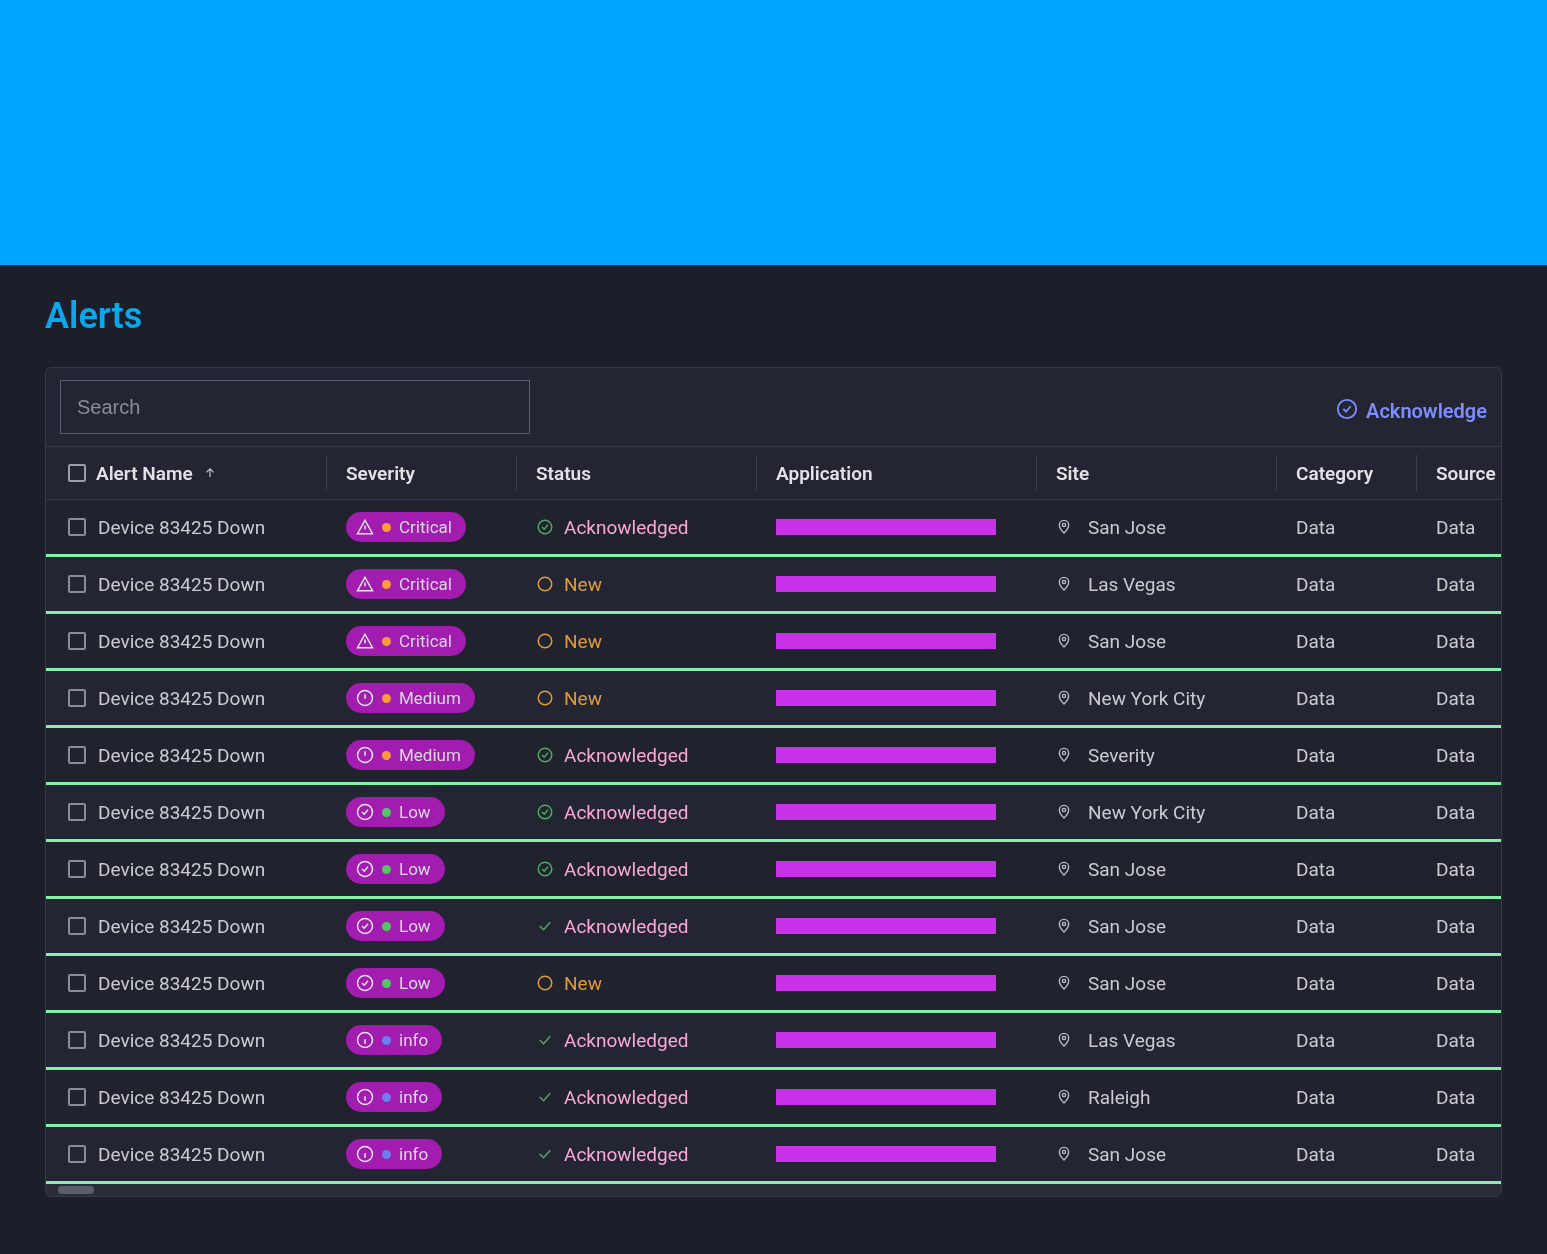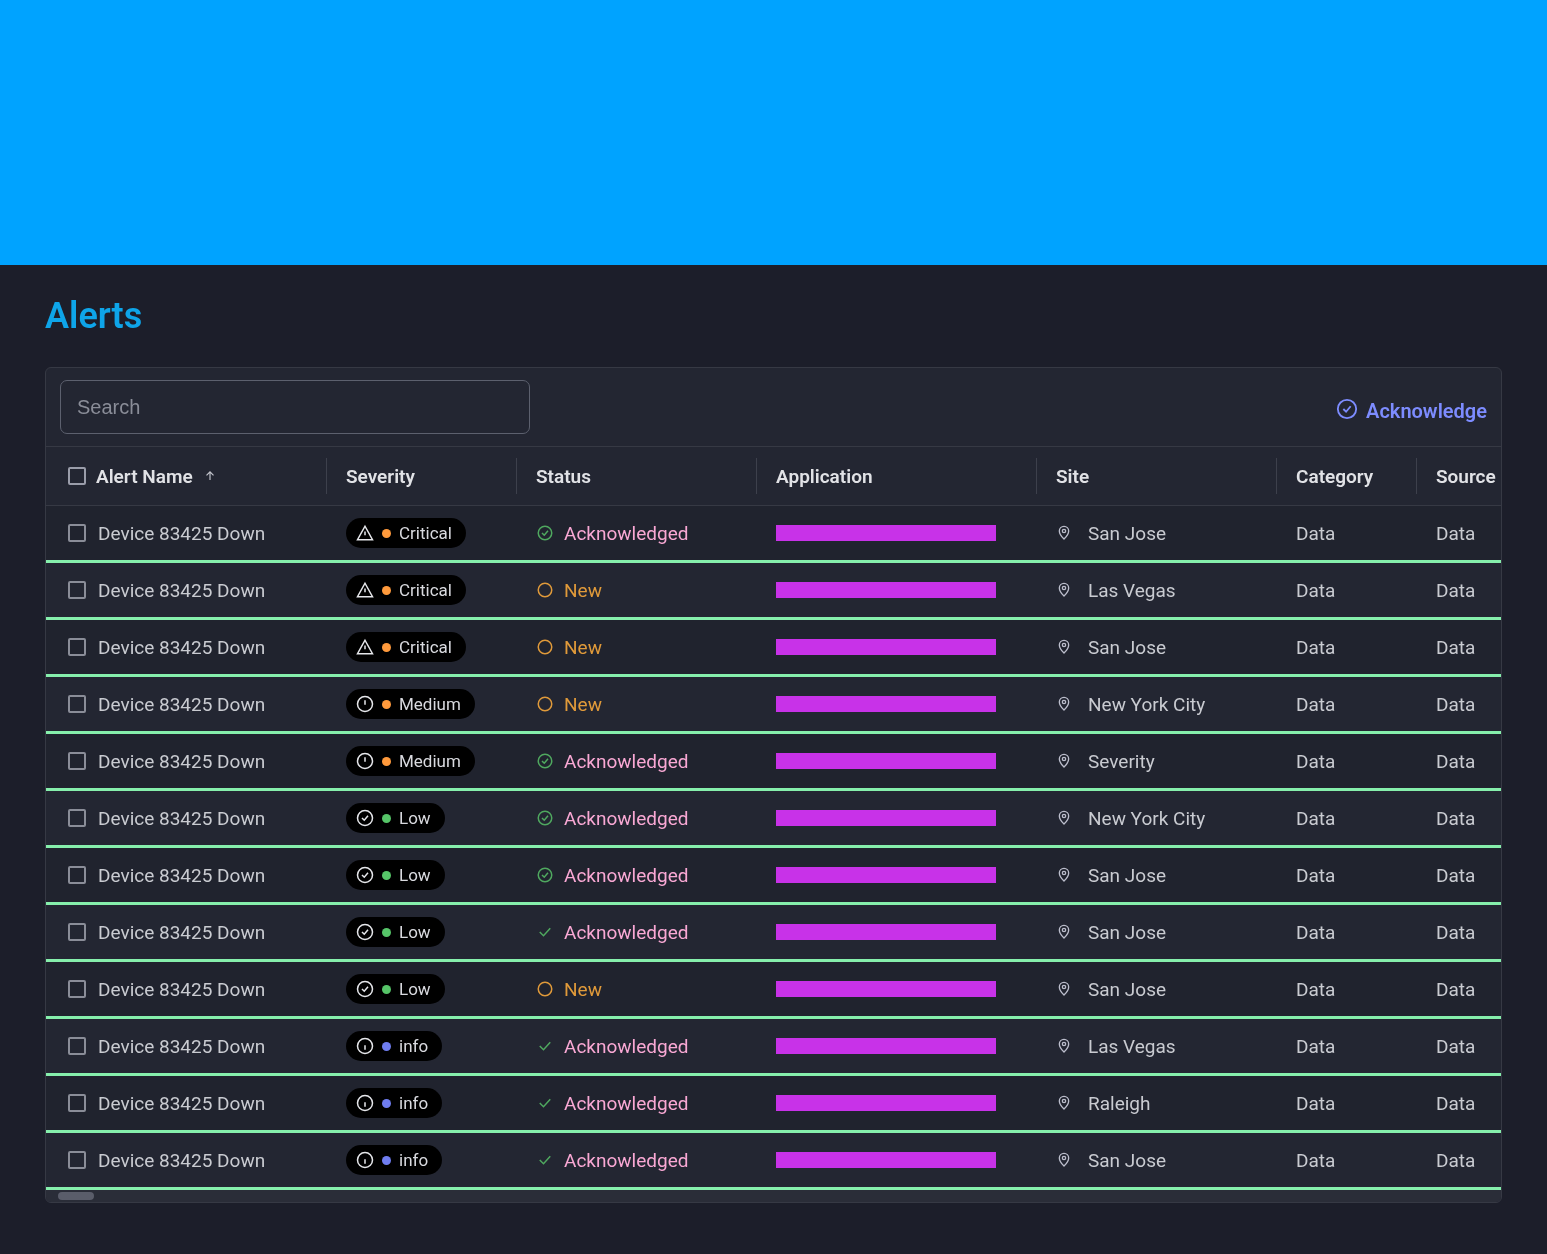"Search" .search-input { border-radius: 7px -> 0 }
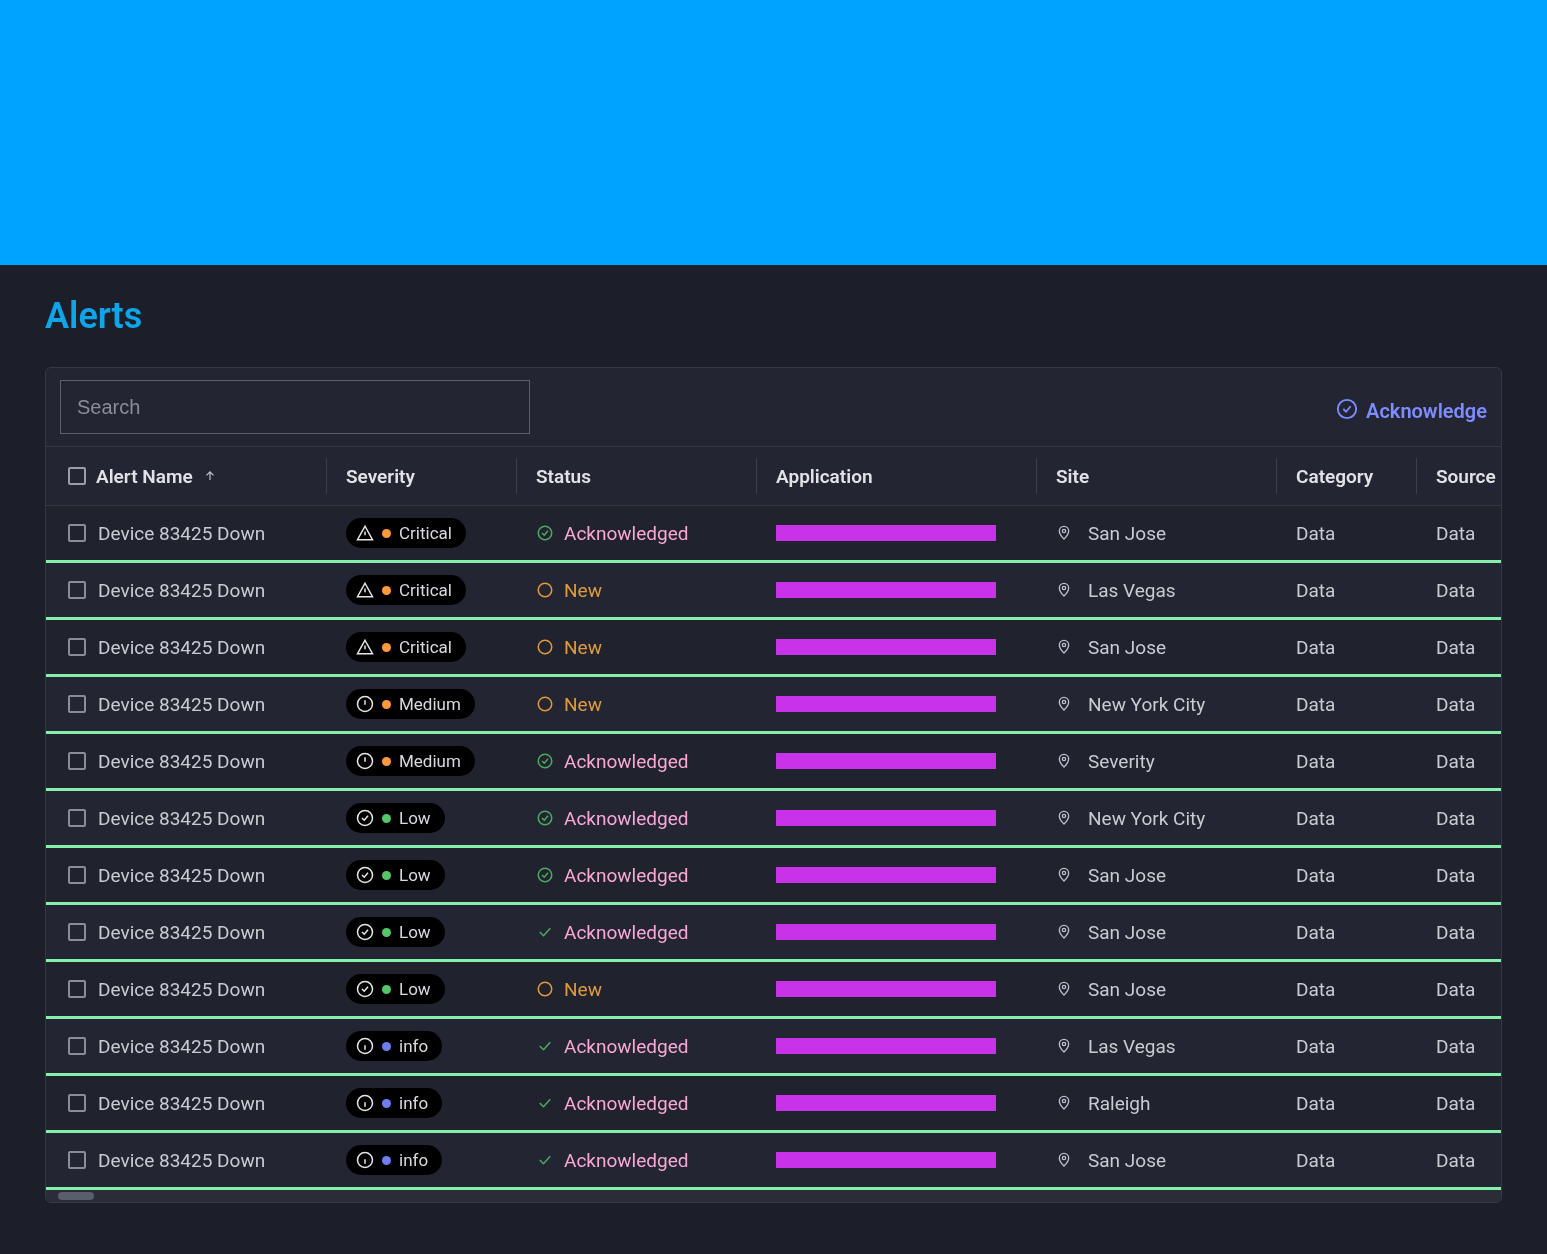"Alert Name" .table-header { height: 60px -> 54px }
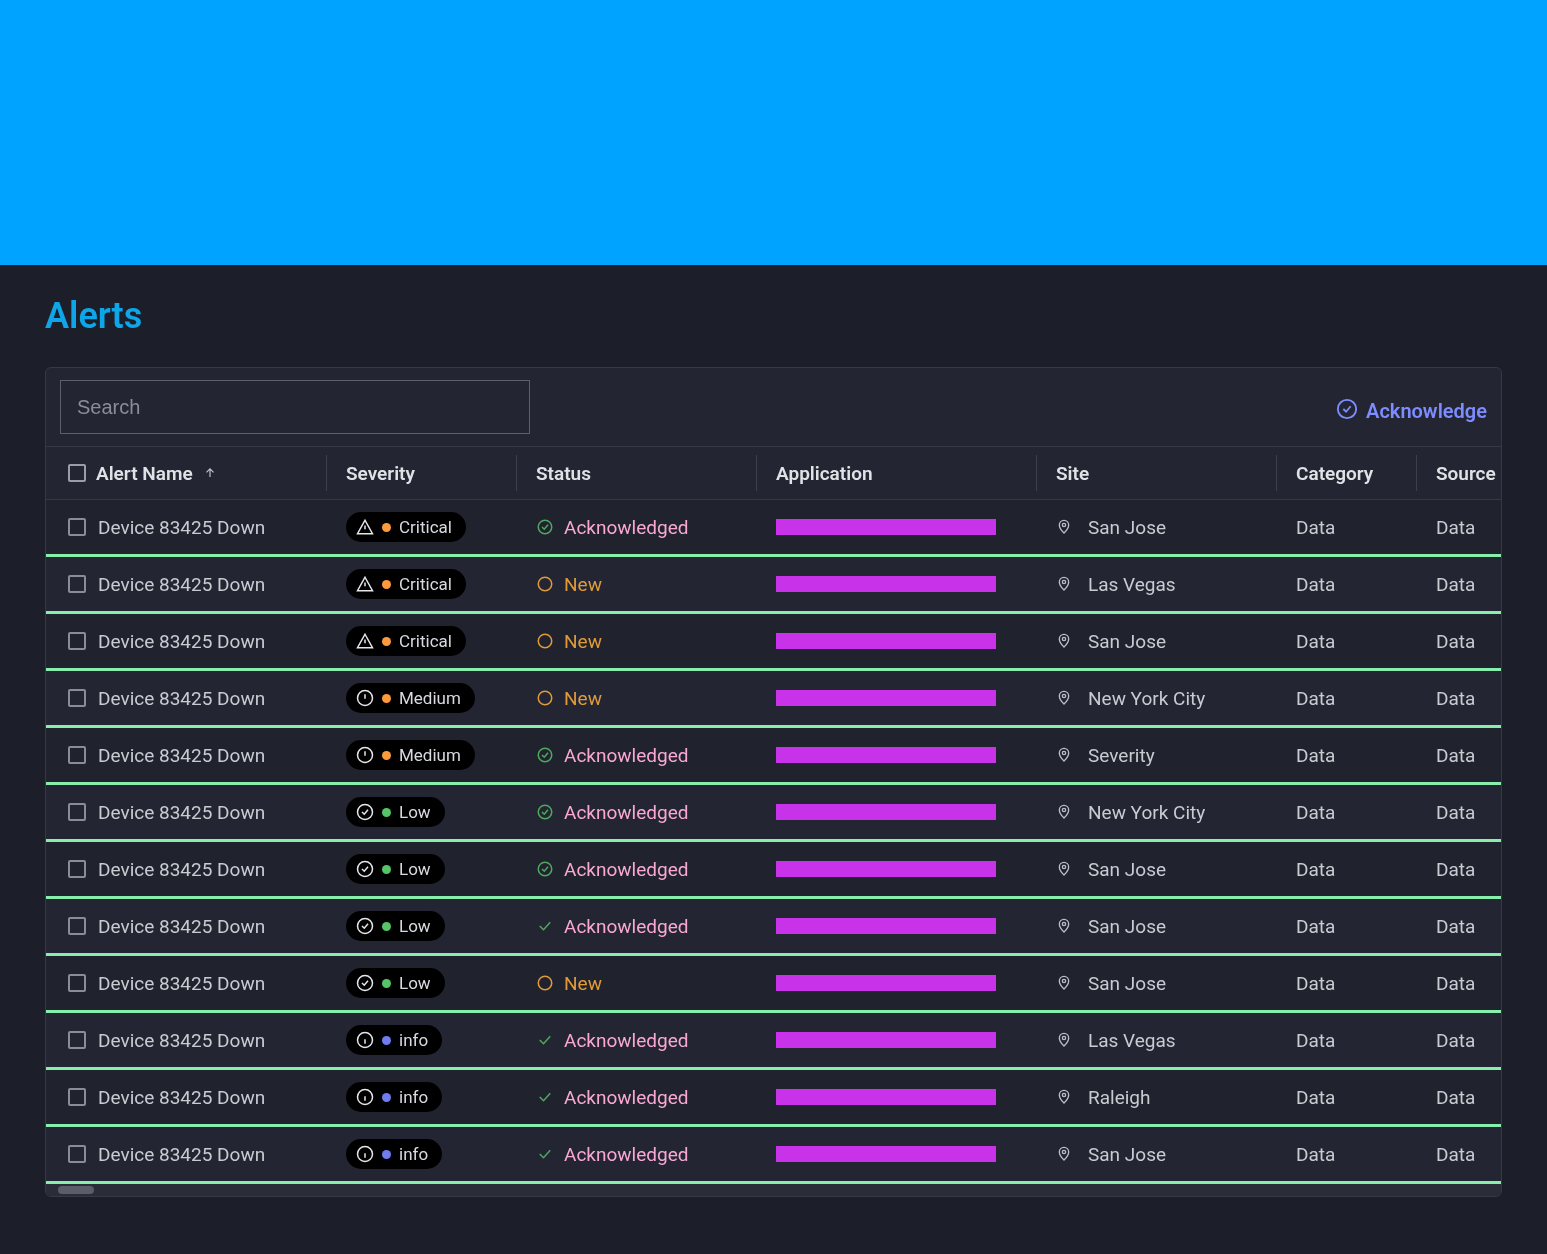"Critical" .sev-pill { background: #000000 -> #a21caf }
